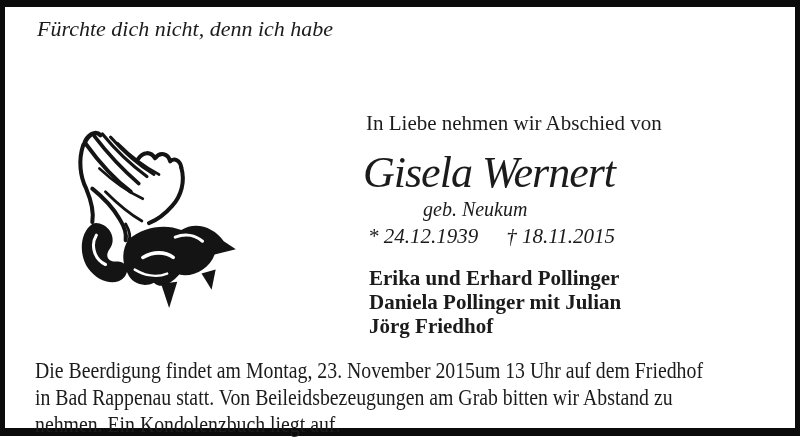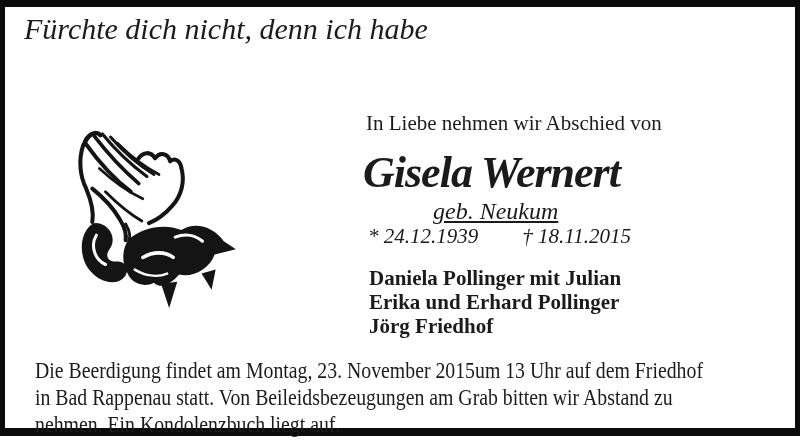"Fürchte dich nicht, denn ich" .quote { font-size: 30px -> 22px; left: 24px -> 37px }
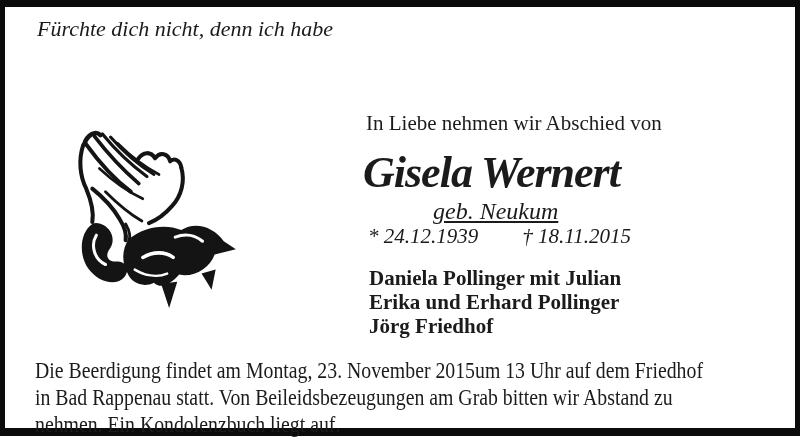"Gisela Wernert" .name { font-weight: bold -> normal }
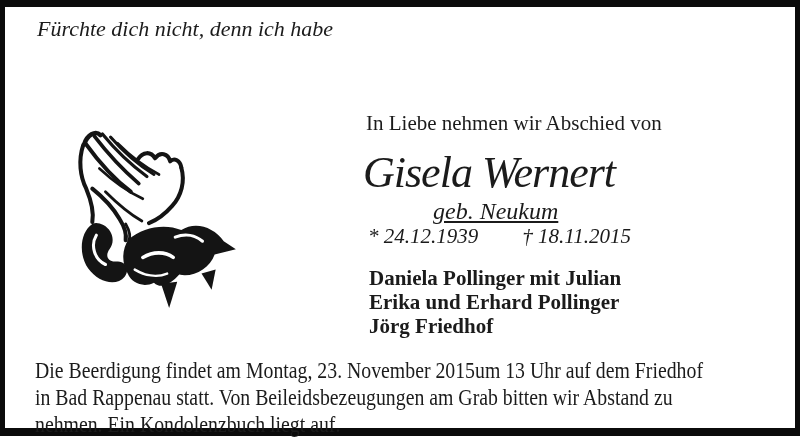"geb. Neukum" .maiden { font-size: 24px -> 20px; left: 433px -> 423px; text-decoration: underline -> none }
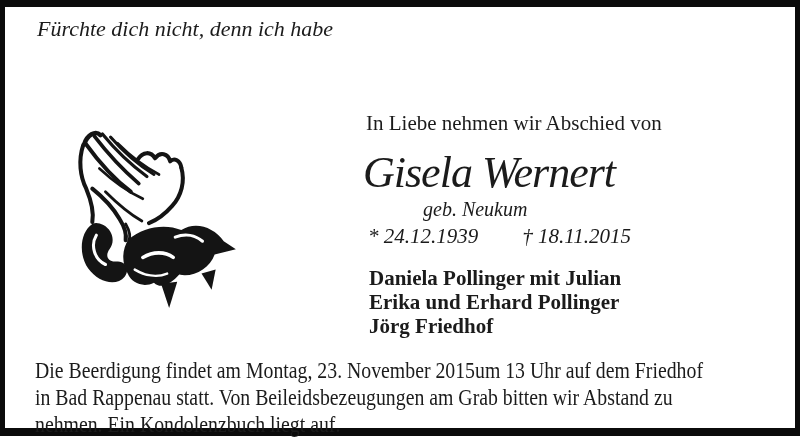"† 18.11.2015" .dates .death { margin-left: 44px -> 28px }
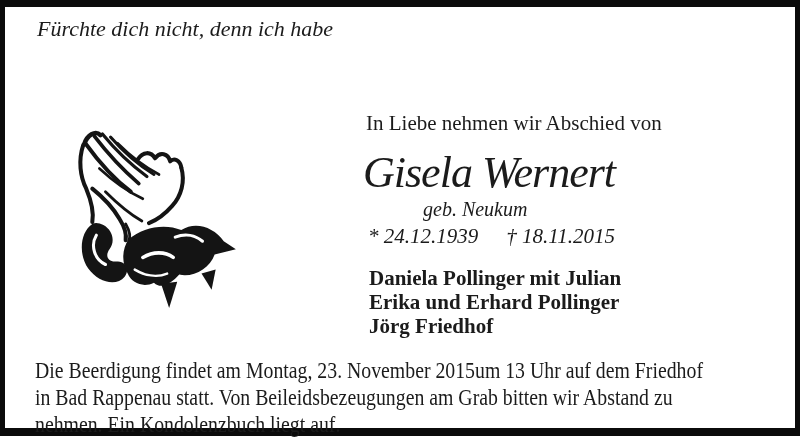"Daniela Pollinger mit Julian" div { order: before "Erika und Erhard Pollinger" -> after "Erika und Erhard Pollinger" }
